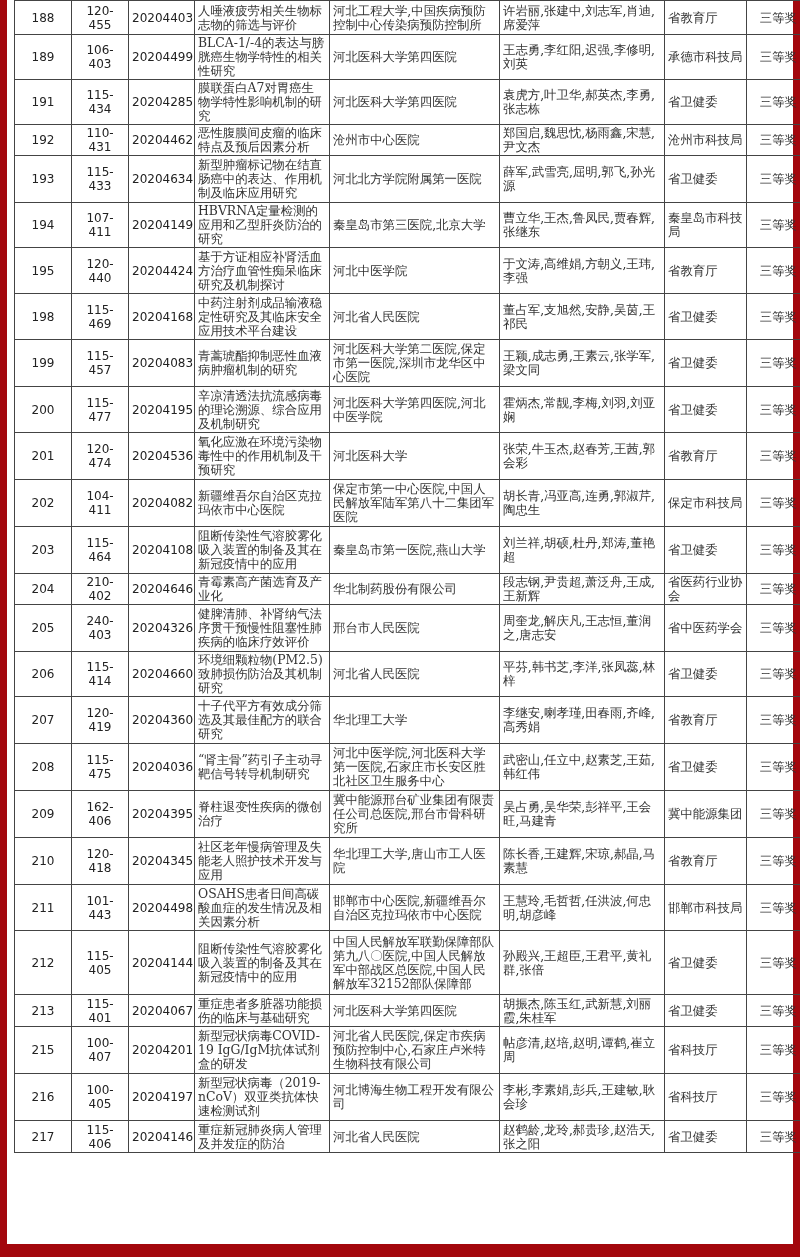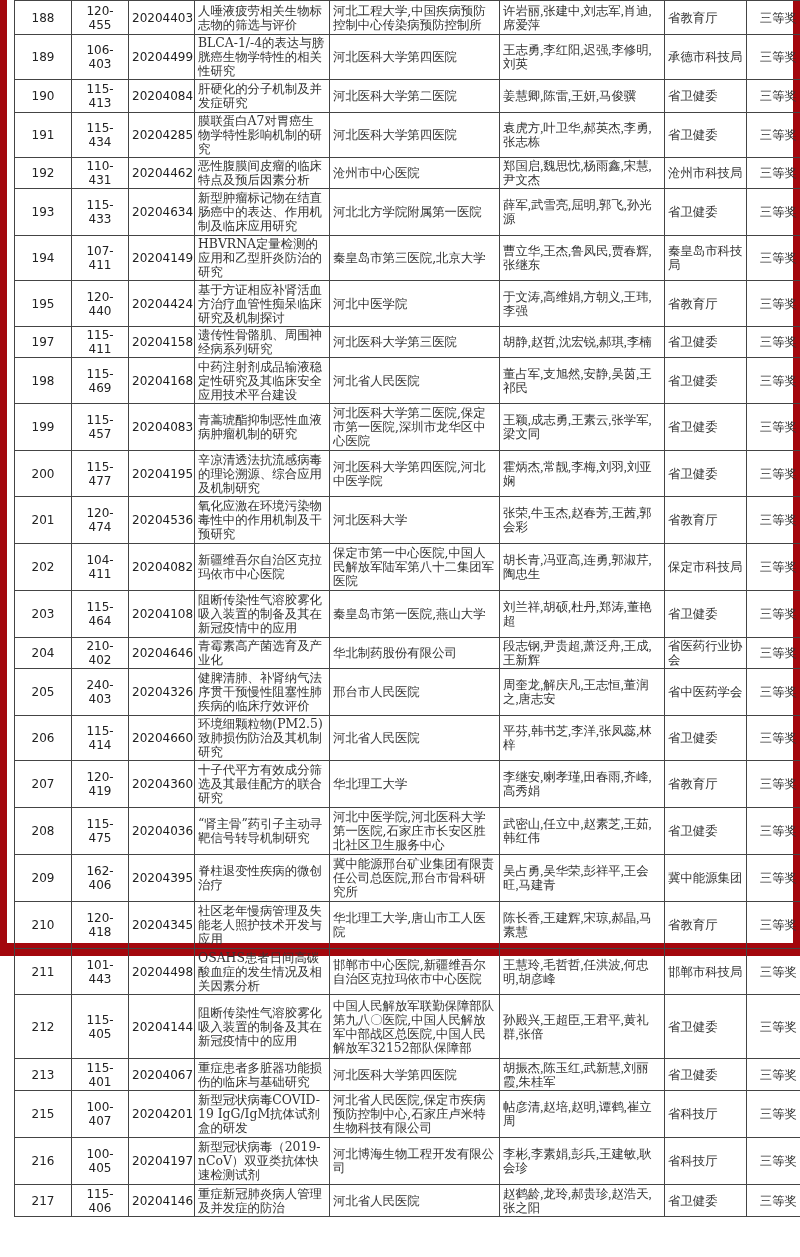"188" .frame { height: 956px -> 1257px }
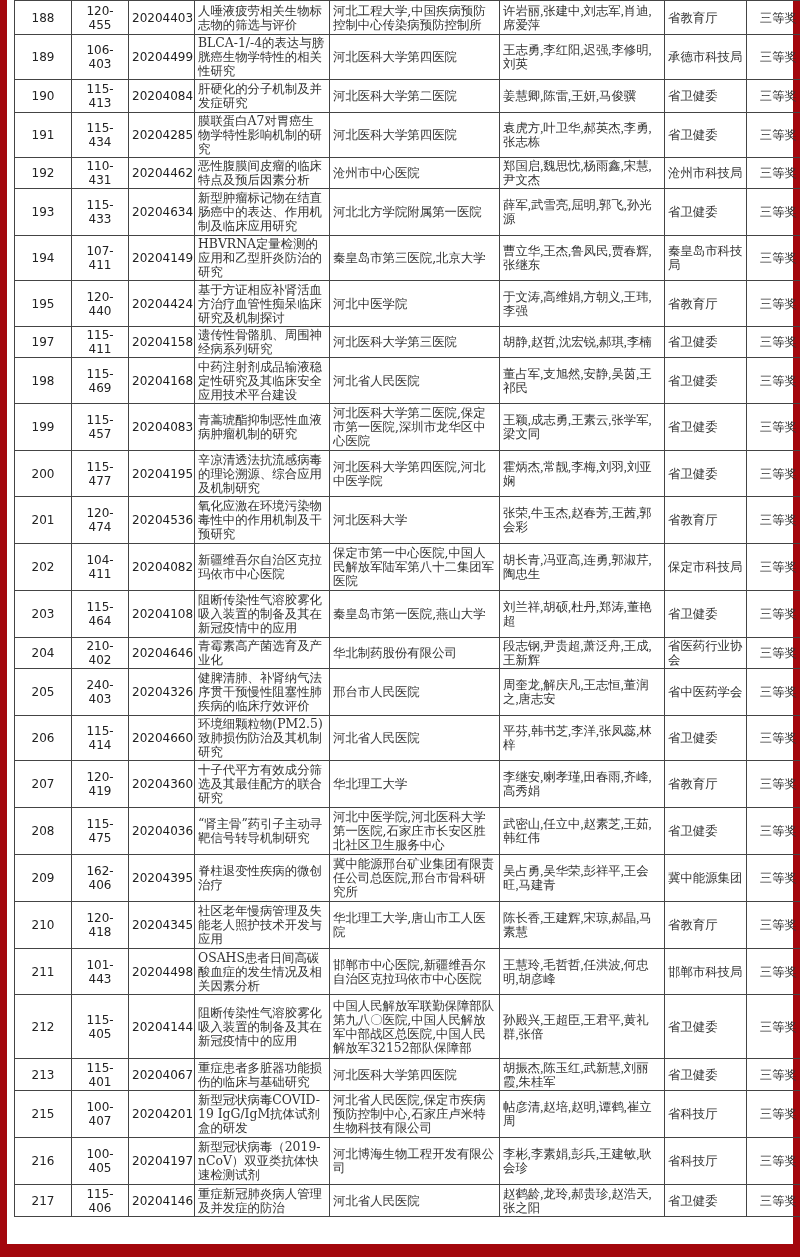"许岩丽,张建中,刘志军,肖迪,席爱萍" td.c-people { font-family: Liberation Serif, serif -> none }
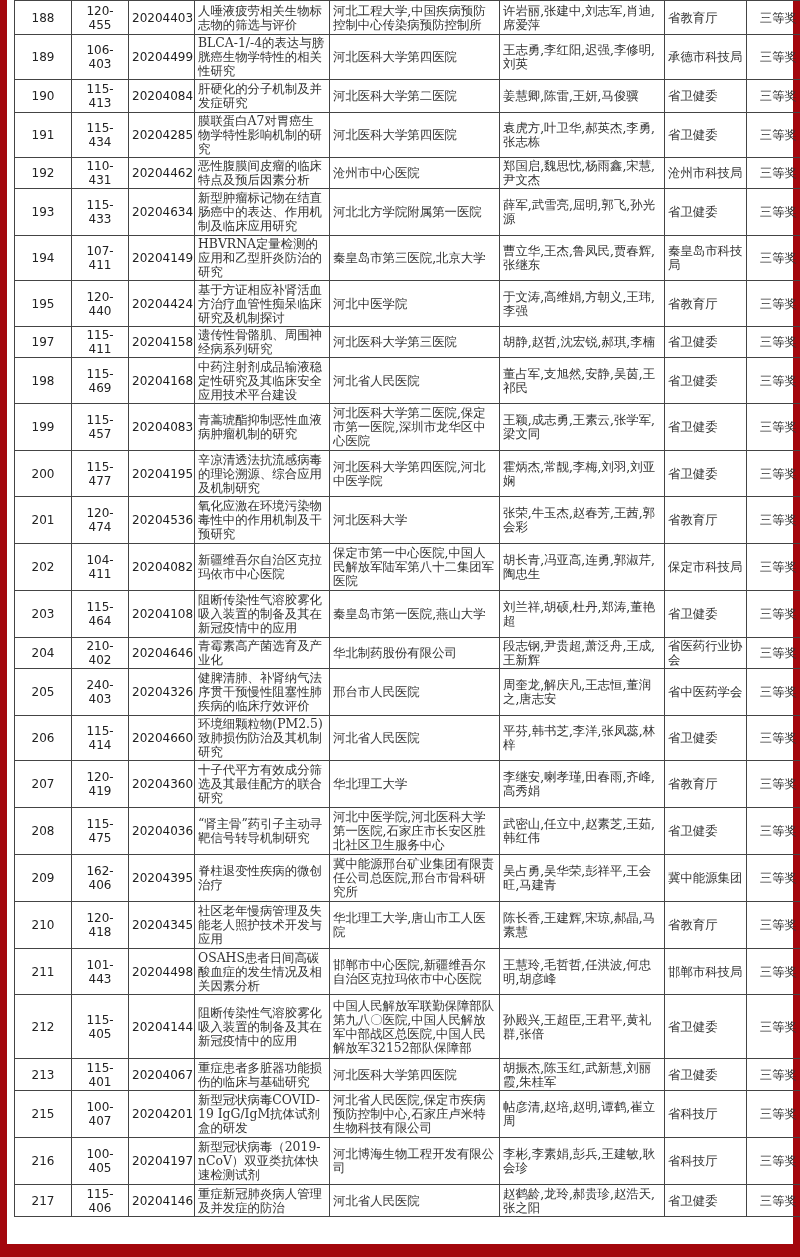"190" tr { html: <tr> <td>190</td> <td>115-413</td> <td>20204084</td> <td>肝硬化的分子机制及并发症研究</td> <td>河北医科大学第二医院</td> <td>姜慧卿,陈雷,王妍,马俊骥</td> <td>省卫健委</td> <td>三等奖</td> </tr> -> none }
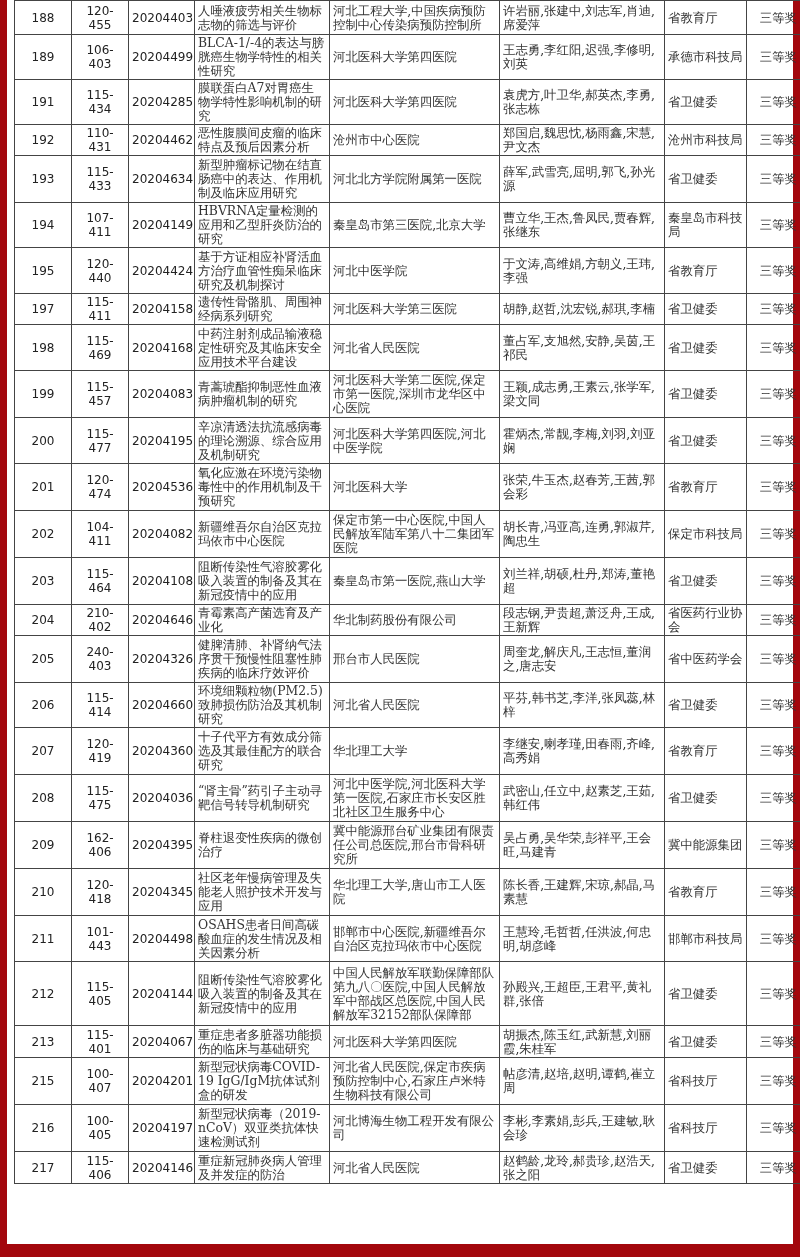"197" tr { html: <tr> <td>197</td> <td>115-411</td> <td>20204158</td> <td>遗传性骨骼肌、周围神经病系列研究</td> <td>河北医科大学第三医院</td> <td>胡静,赵哲,沈宏锐,郝琪,李楠</td> <td>省卫健委</td> <td>三等奖</td> </tr> -> none }
